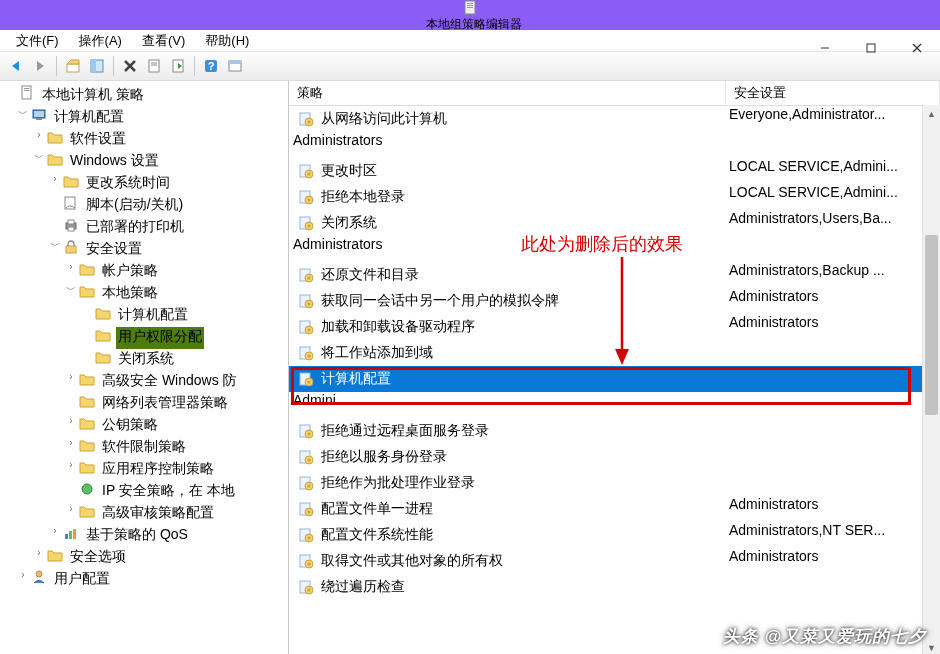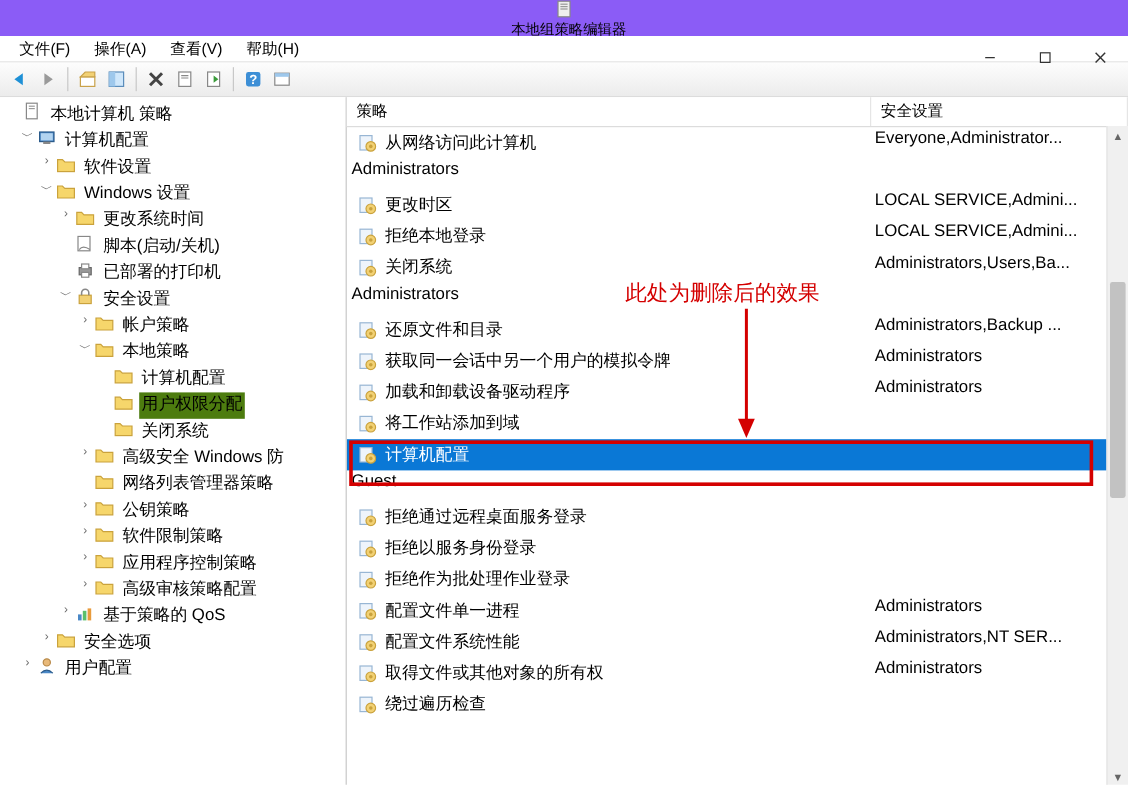"Guest" div.c-setting { text: Guest -> Admini }
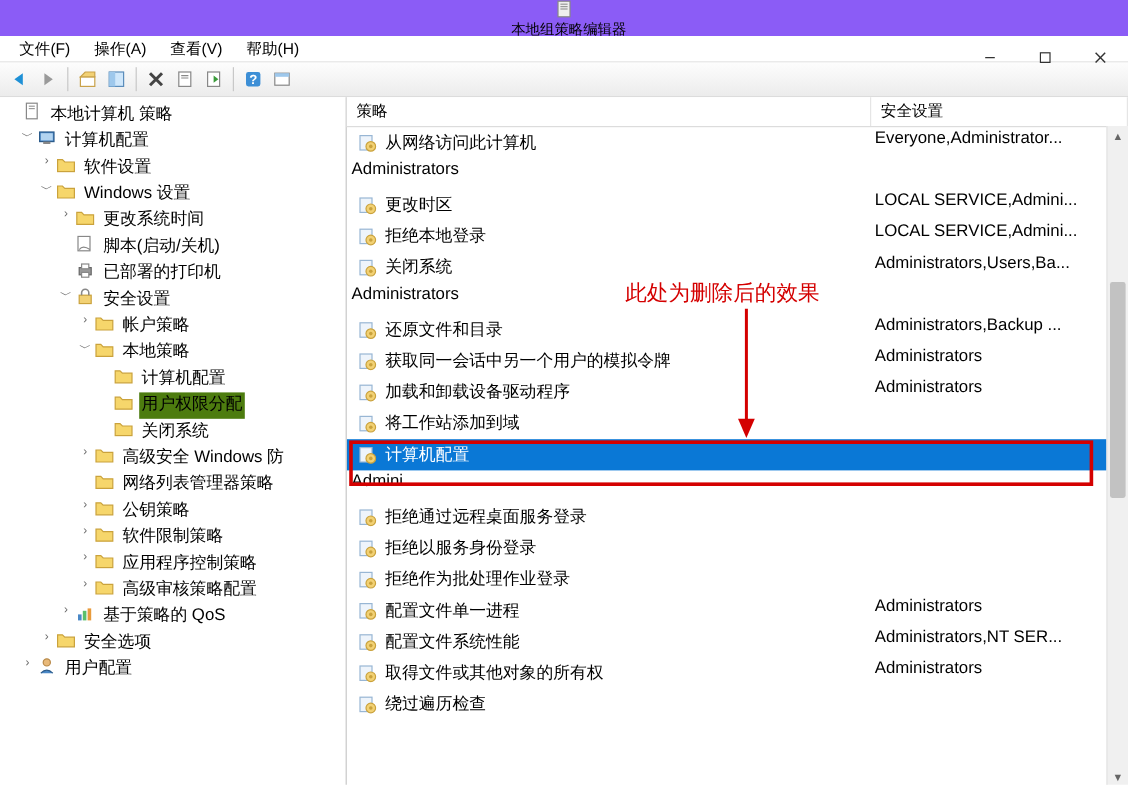"IP 安全策略，在 本地" div.t-row { html: none -> <div> <span></span> <span> <svg> <circle></circle> </svg> </span> <span>IP 安全策略，在 本地</span> </div> }
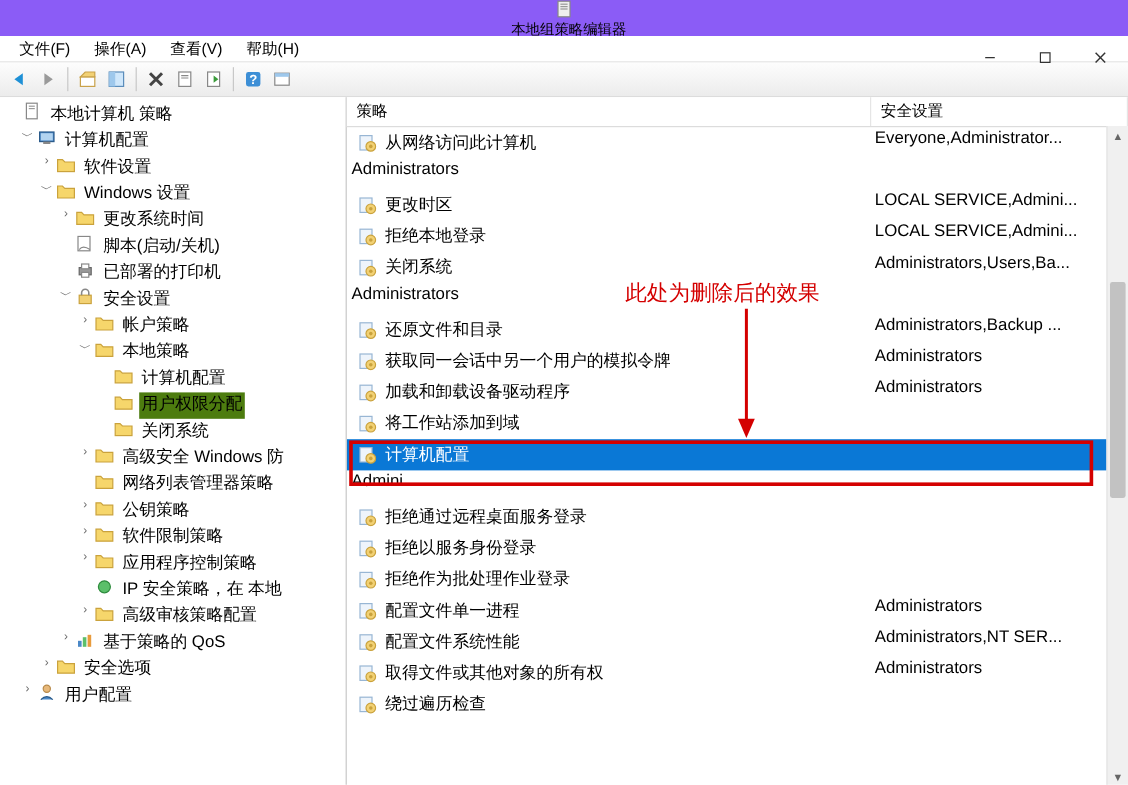"头条 @又菜又爱玩的七夕" div.watermark { html: none -> <div>头条 @又菜又爱玩的七夕</div> }
